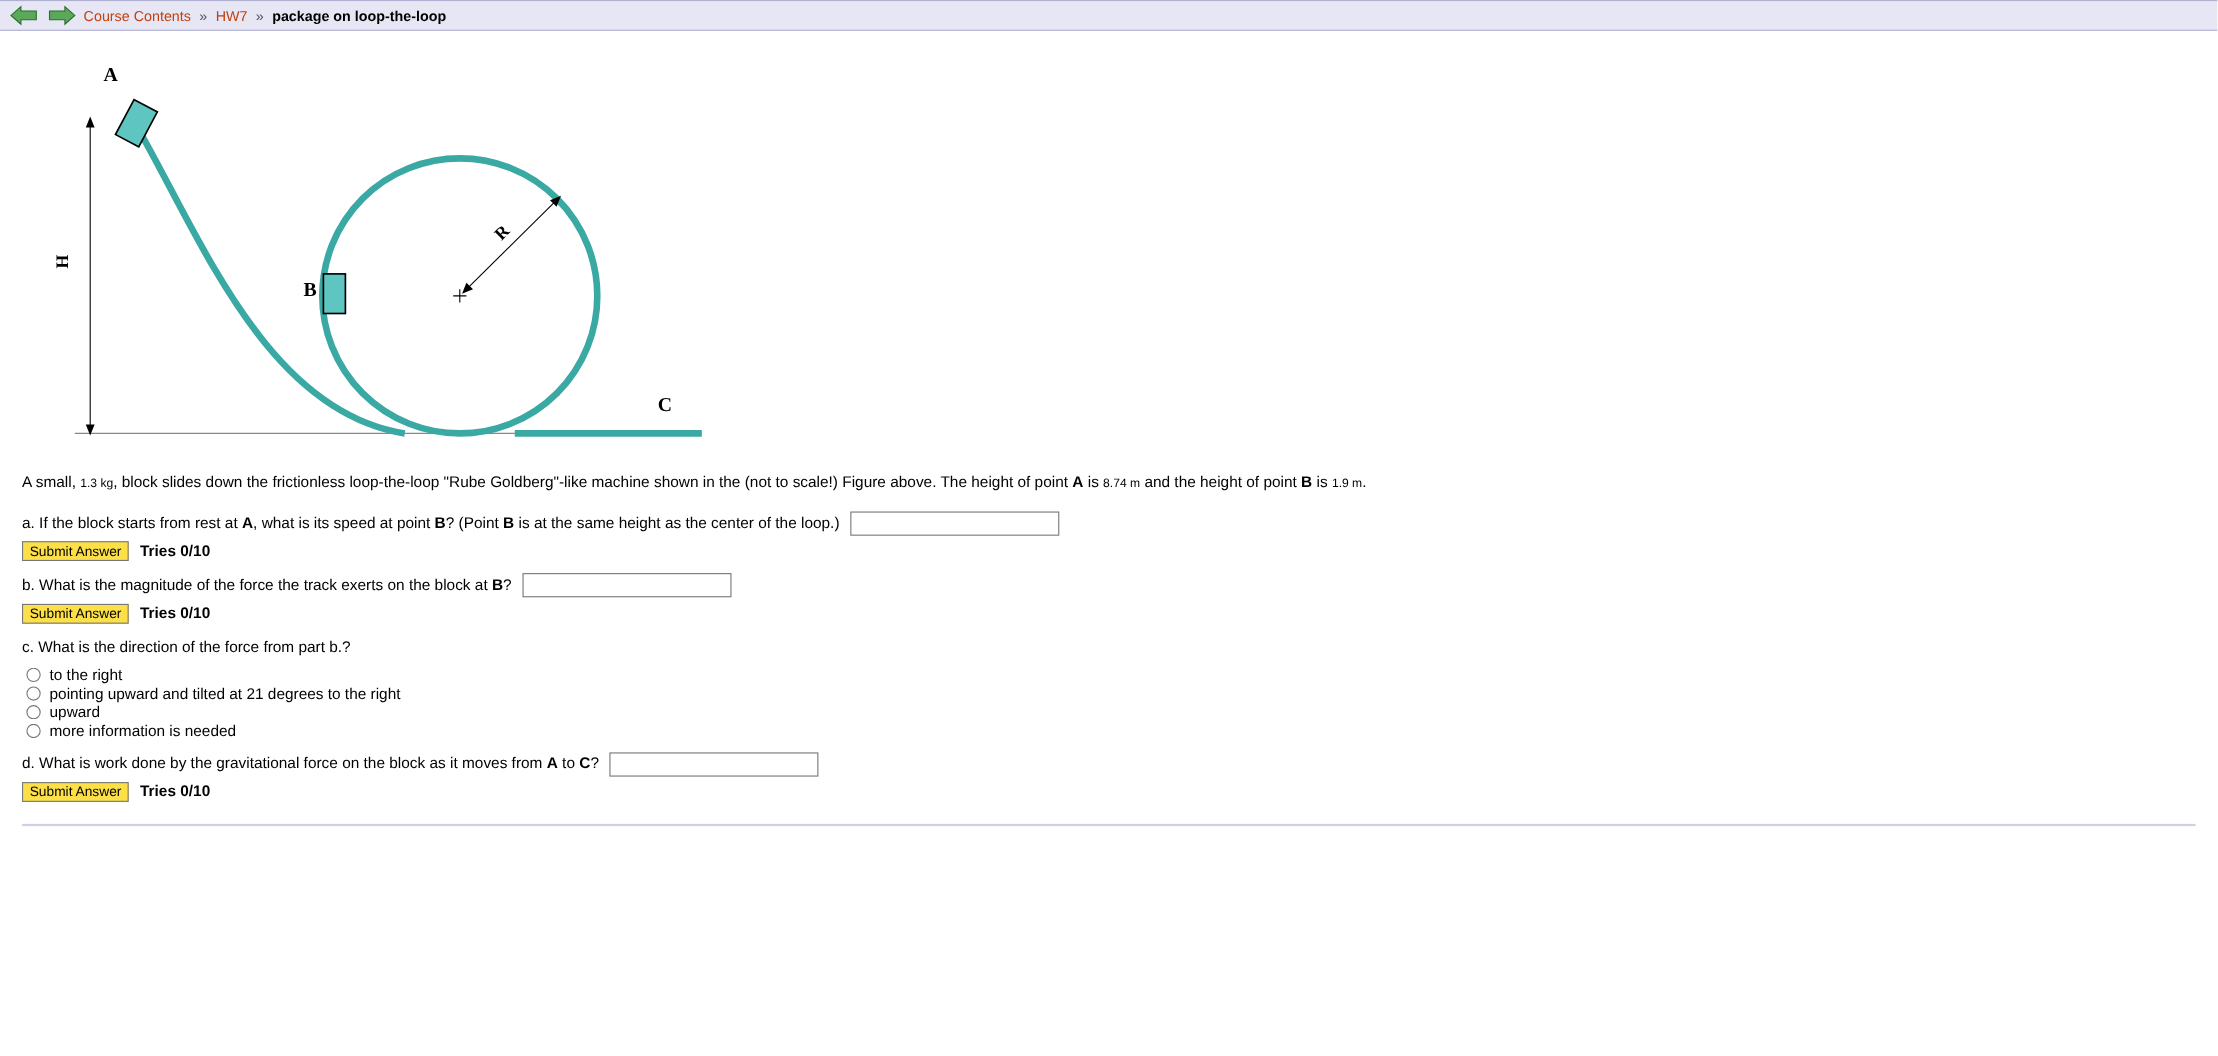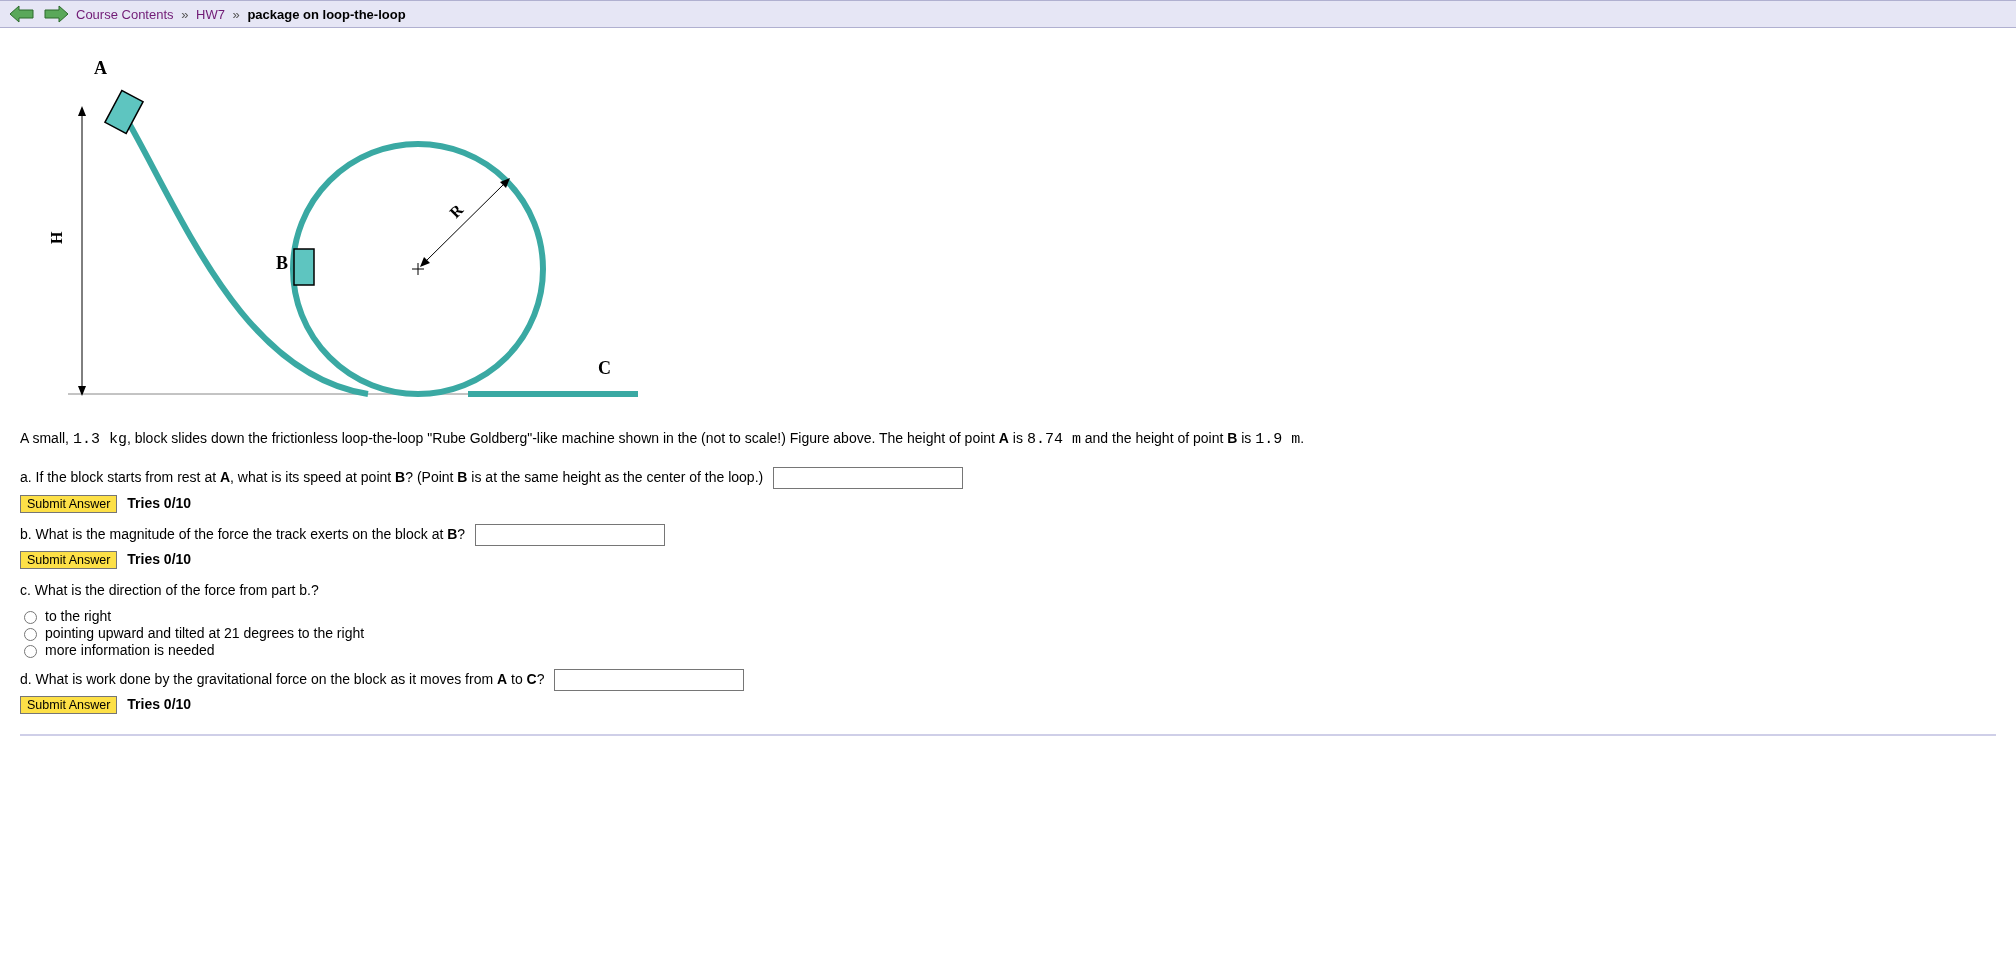"Course Contents" .breadcrumb a { color: #701a75 -> #c2410c }
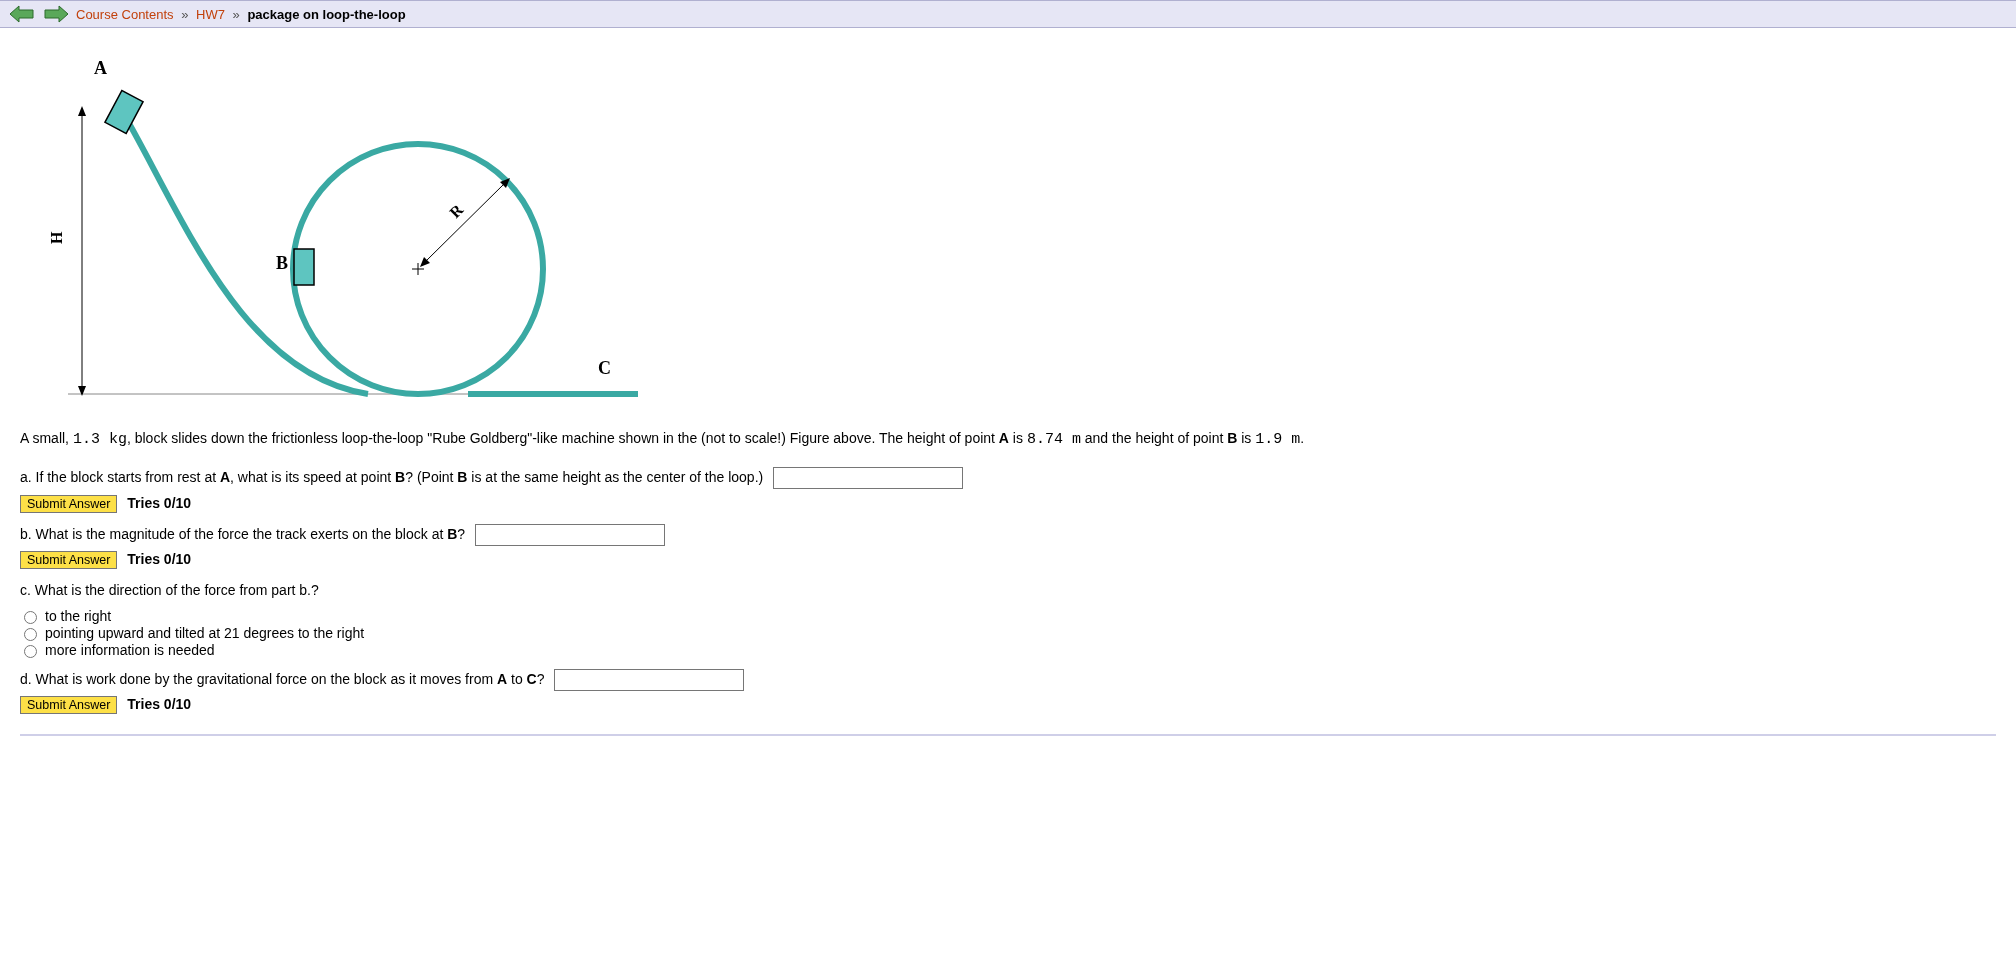"1.3 kg" .num { font-family: Liberation Mono, monospace -> Liberation Sans, sans-serif; font-size: 15px -> 11px }
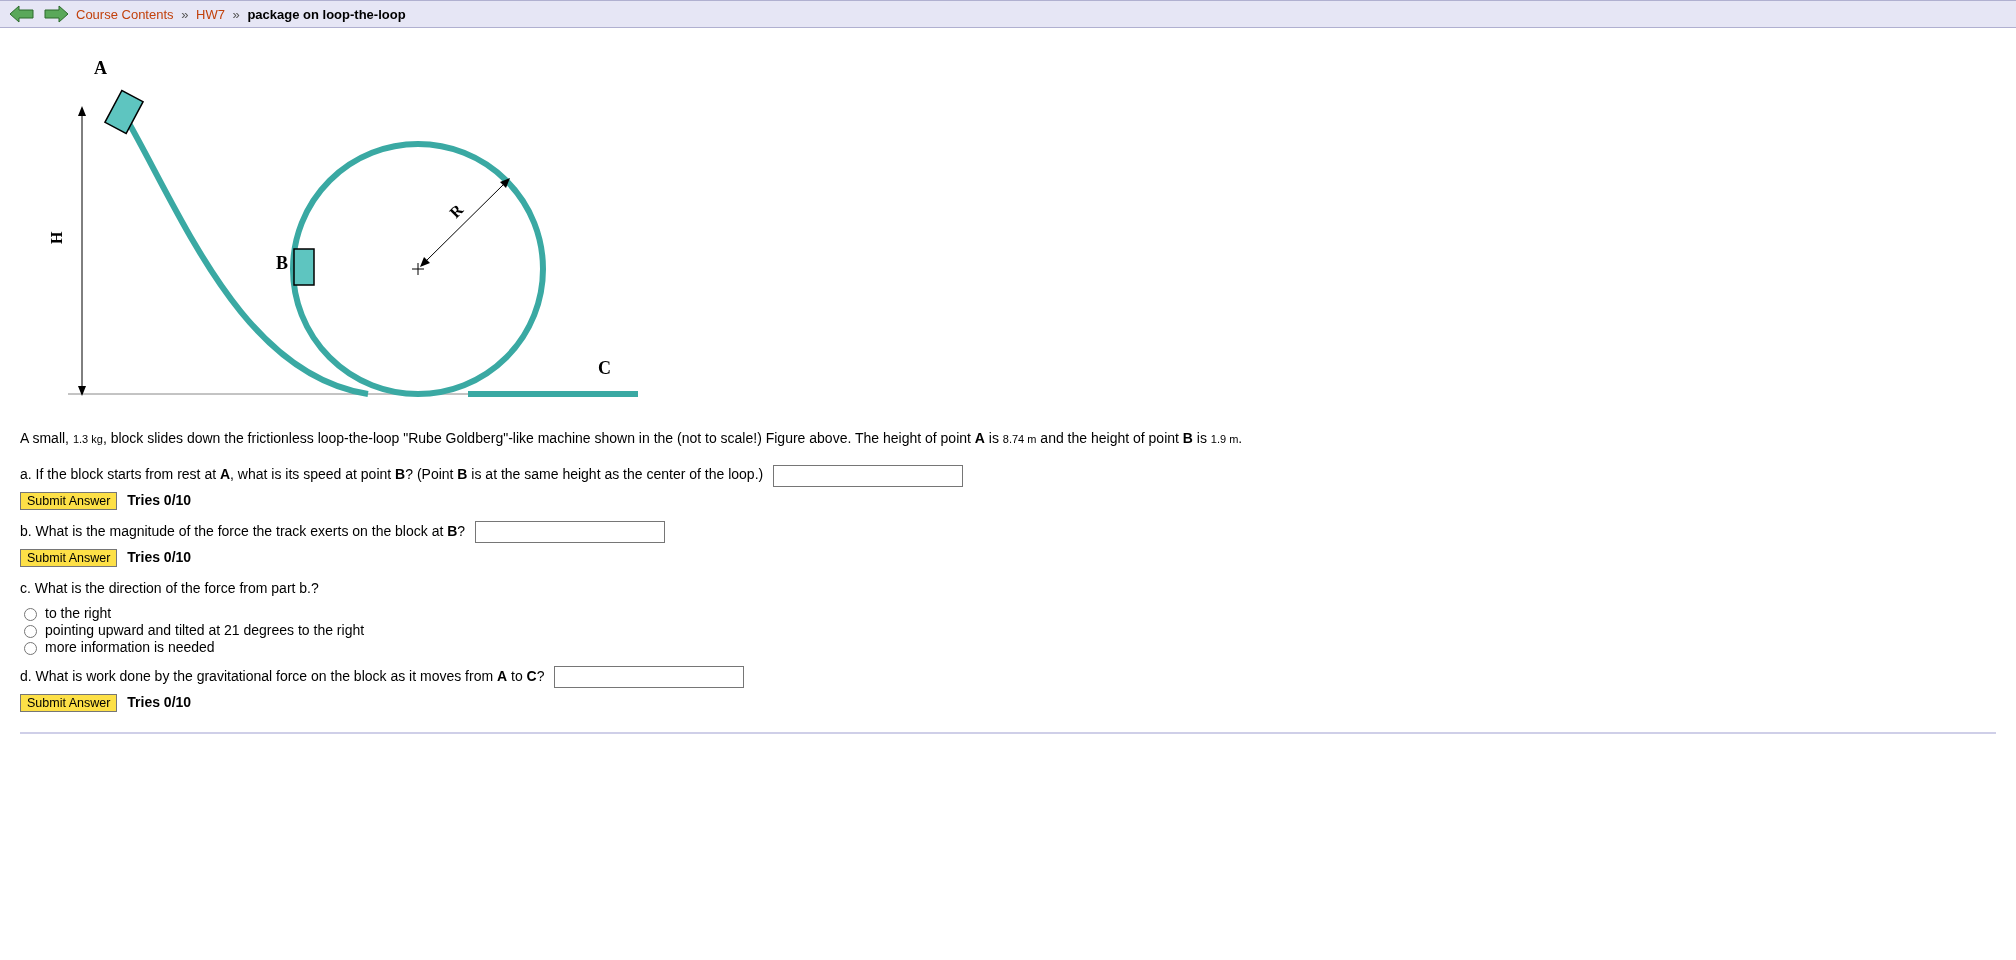"to the right" .radio-row { align-items: flex-end -> center }
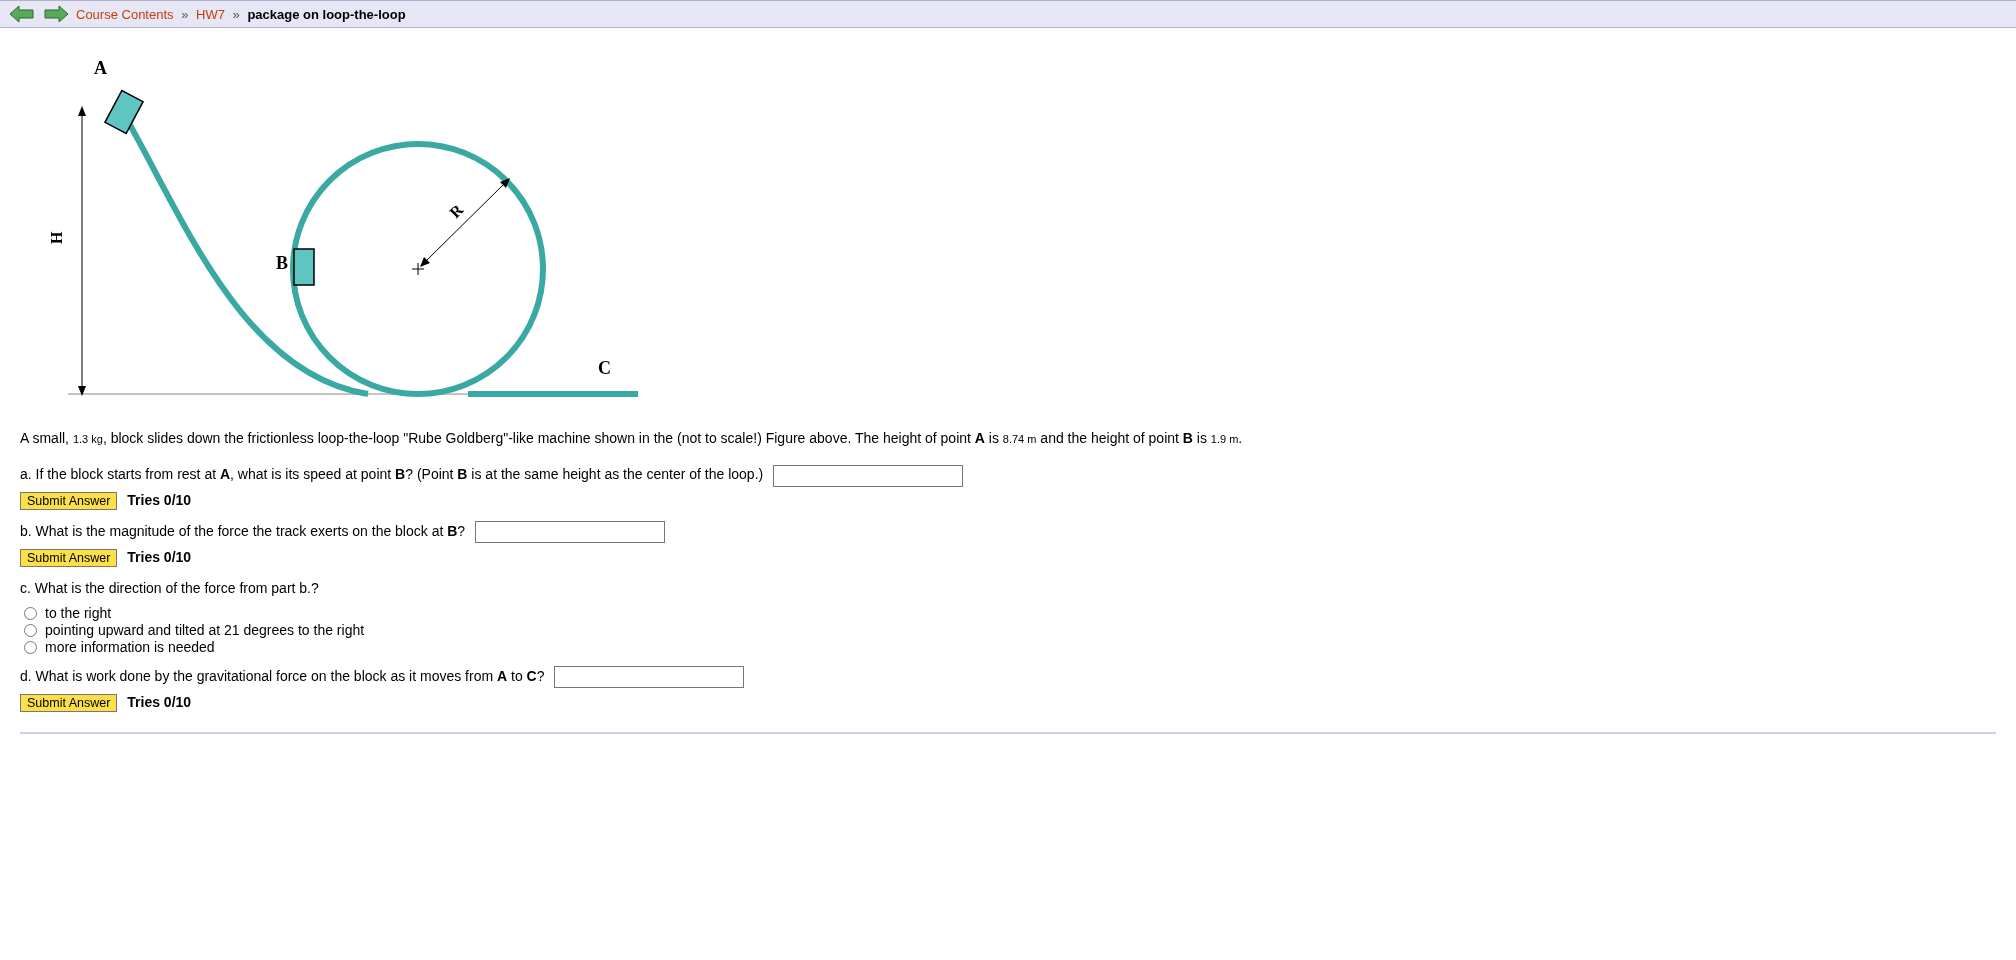"upward" div.radio-row { html: none -> <div> <input> <span>upward</span> </div> }
